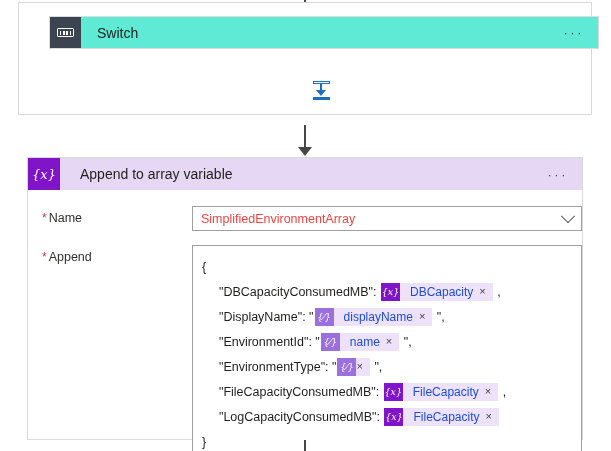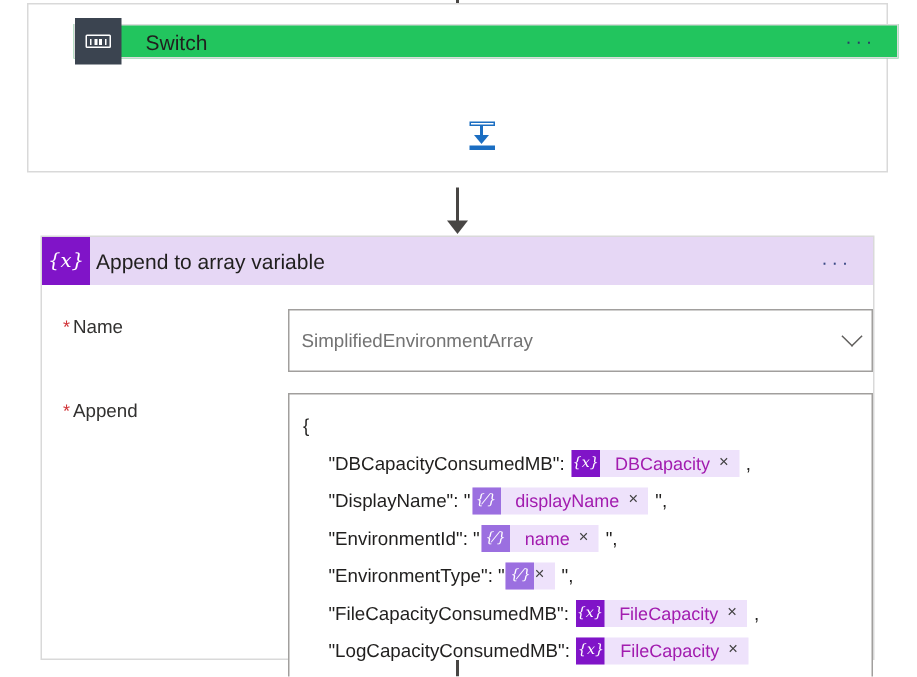"Switch" .switch-card { background: #22c55e -> #5eead4; height: 23px -> 33px }
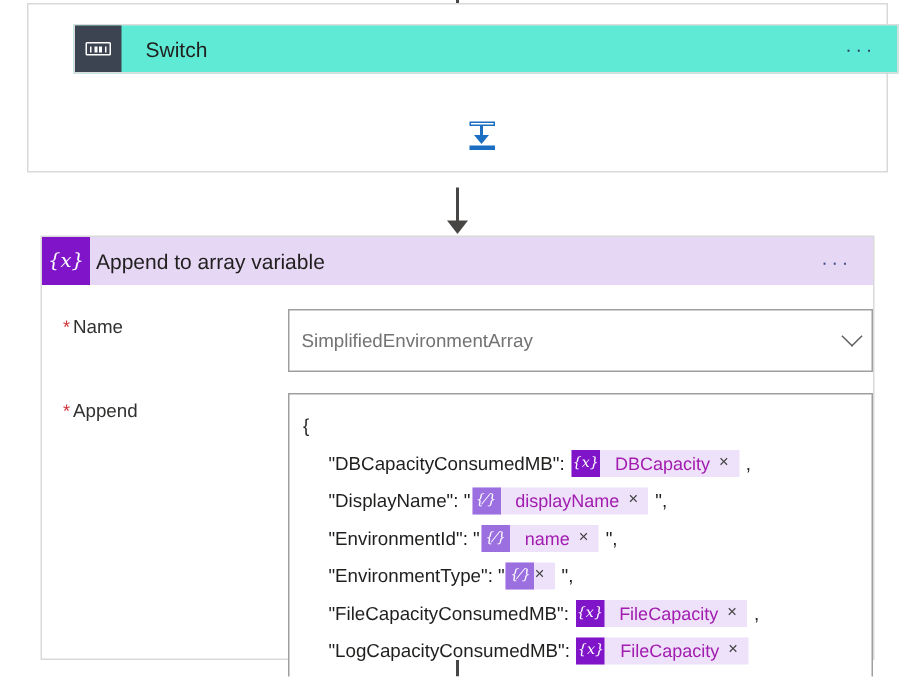"Append to array variable" .append-title { margin-left: 4px -> 20px }
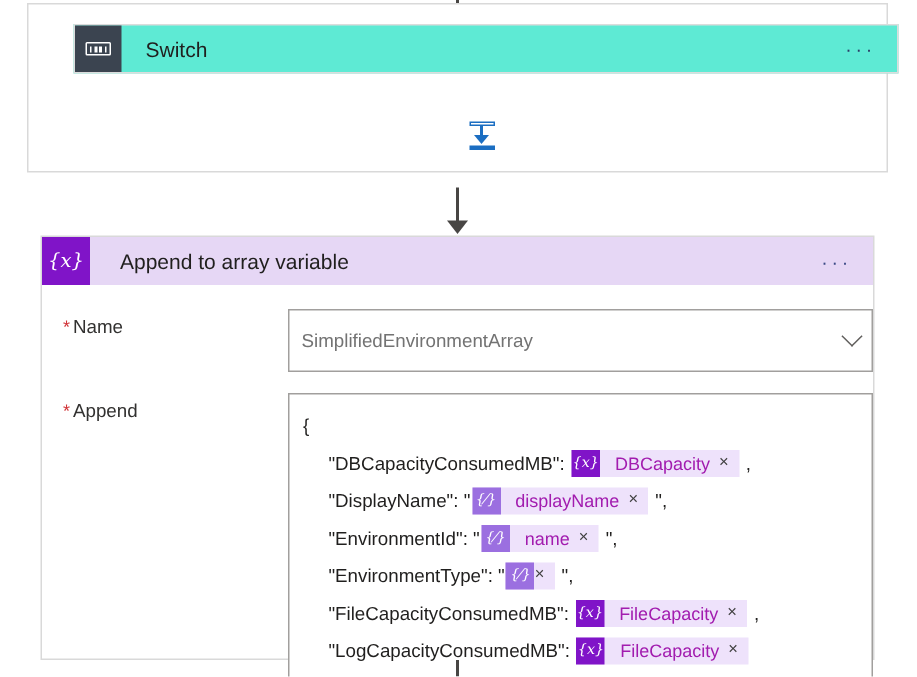"SimplifiedEnvironmentArray" .name-input { color: #737373 -> #ef4444; height: 42px -> 25px }
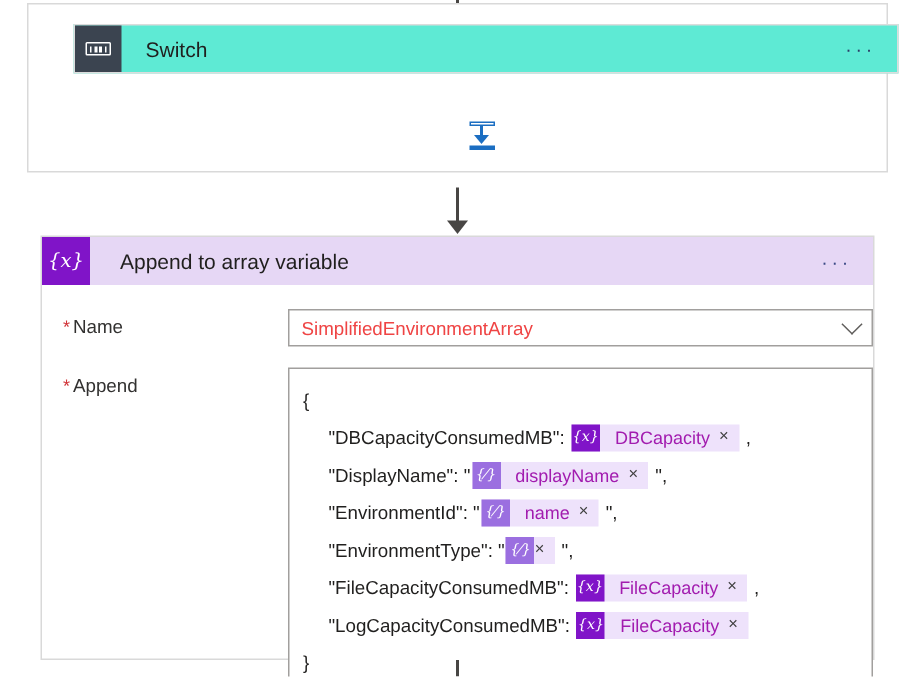"DBCapacity" .chip-label { color: #a21caf -> #1d4ed8 }
